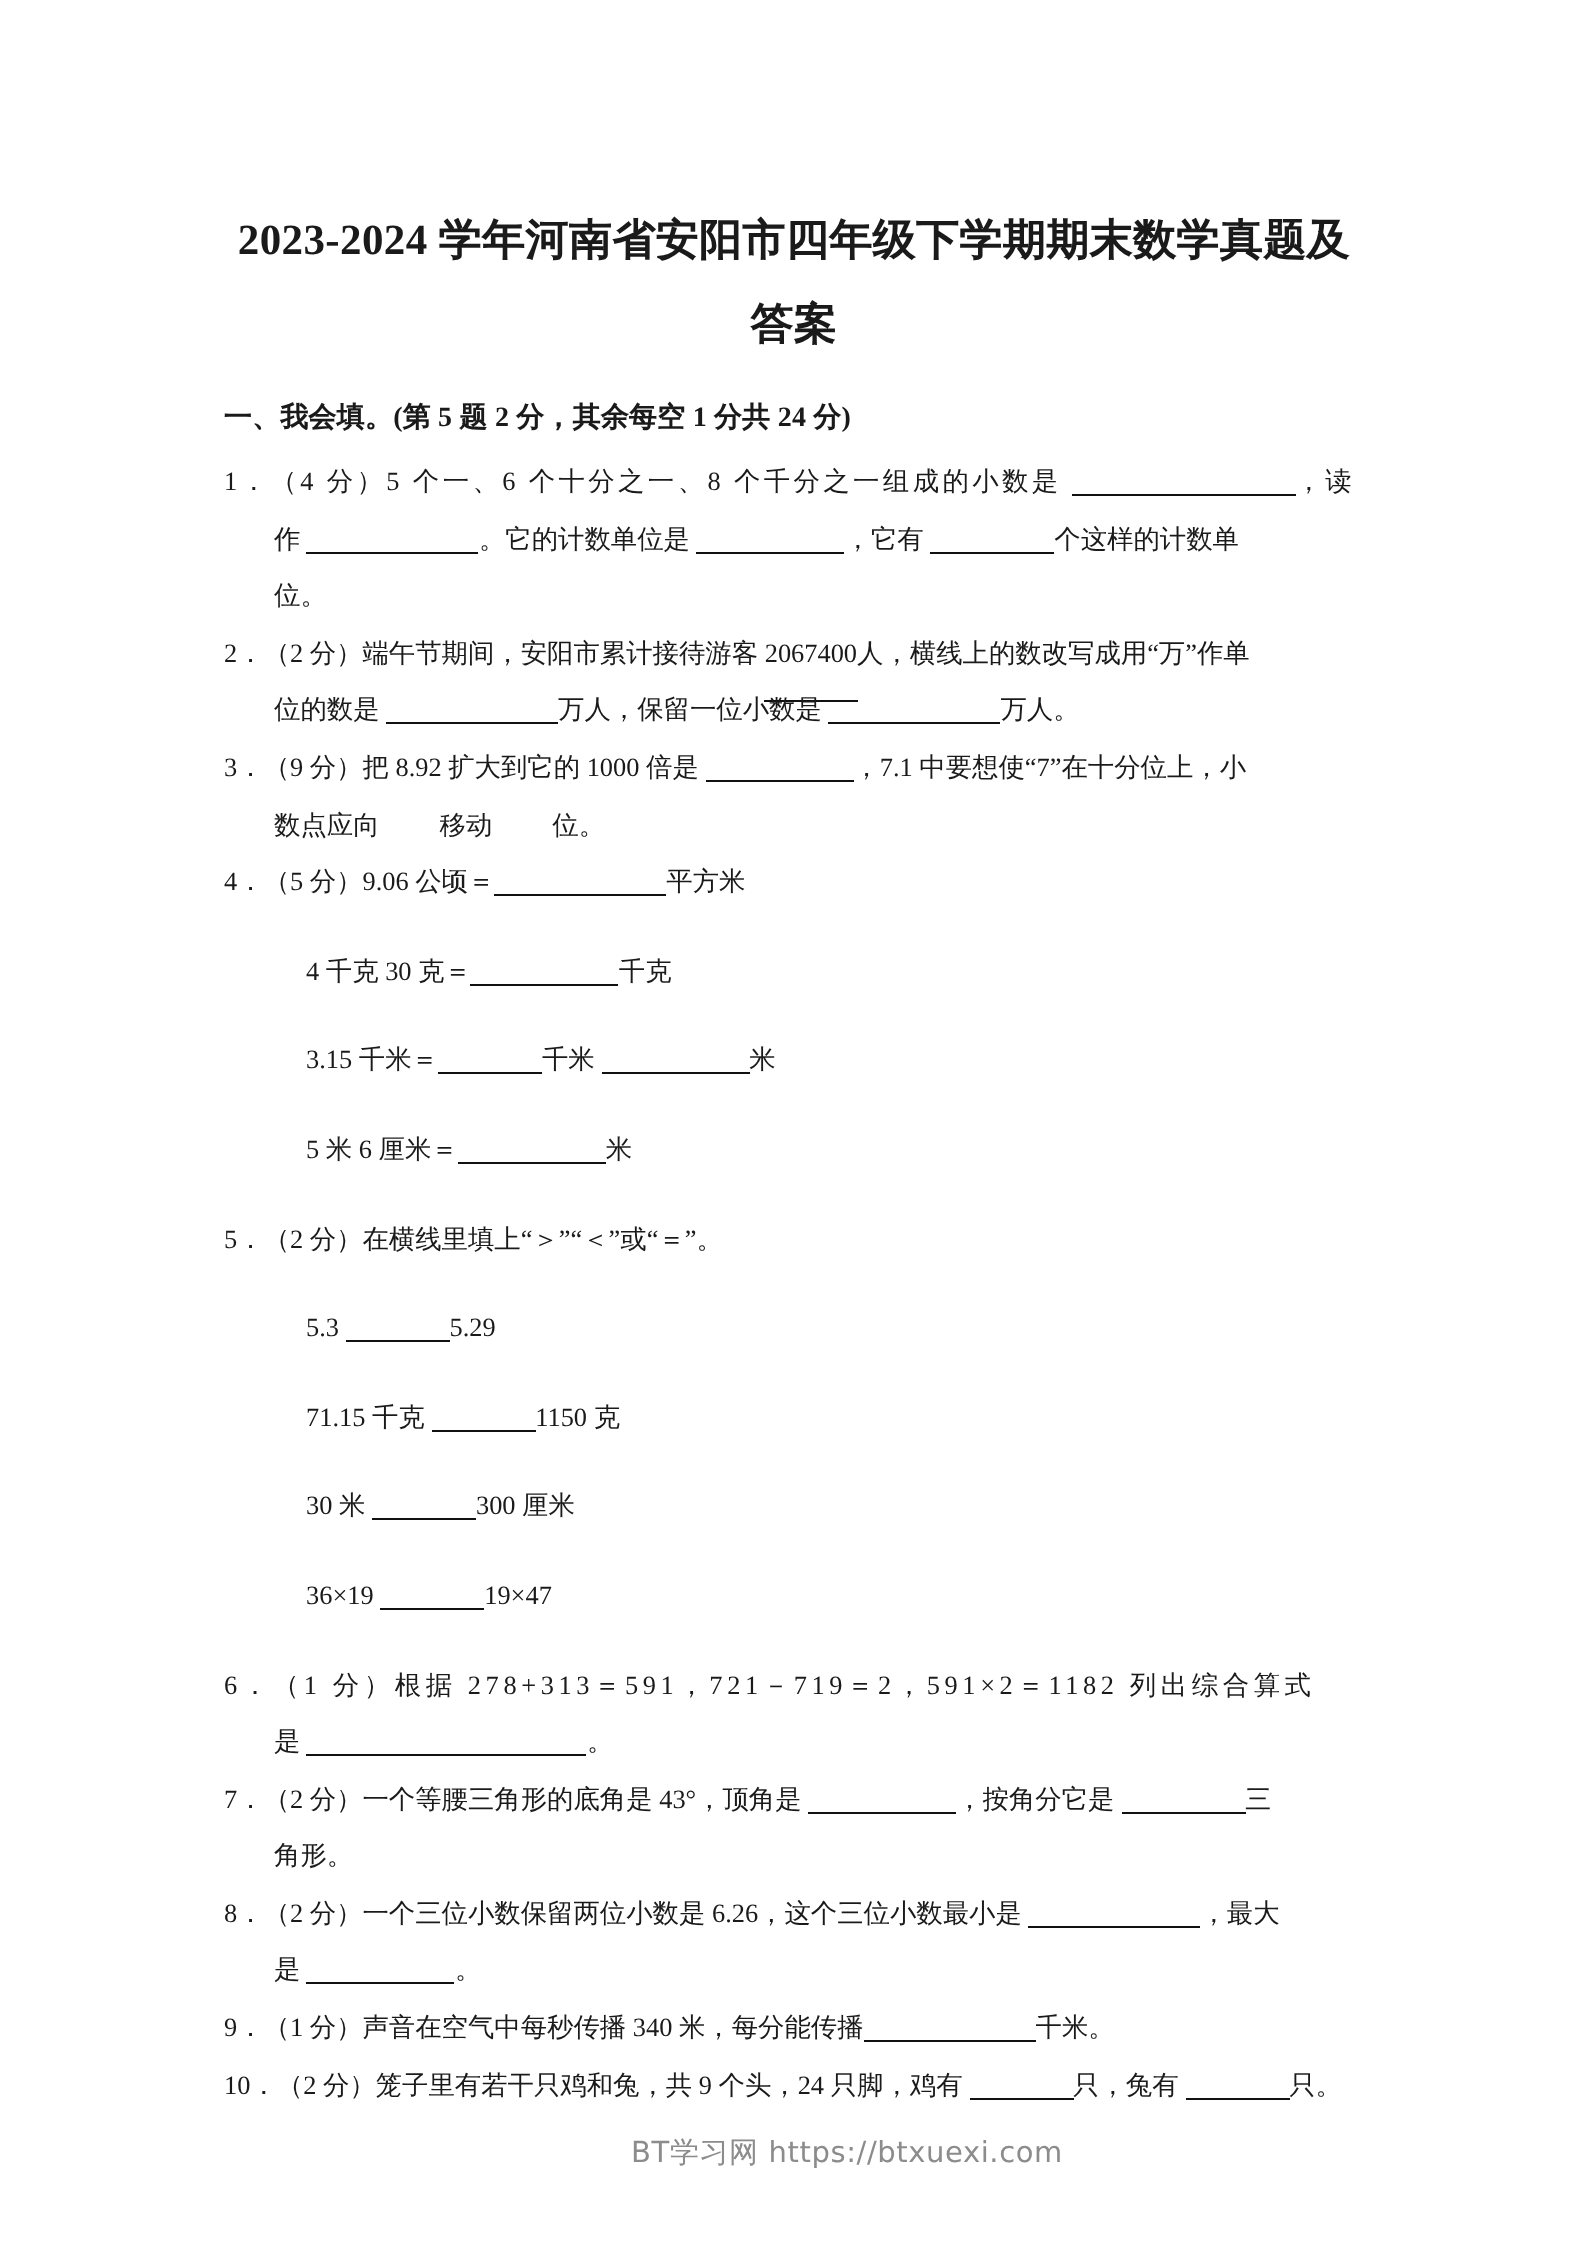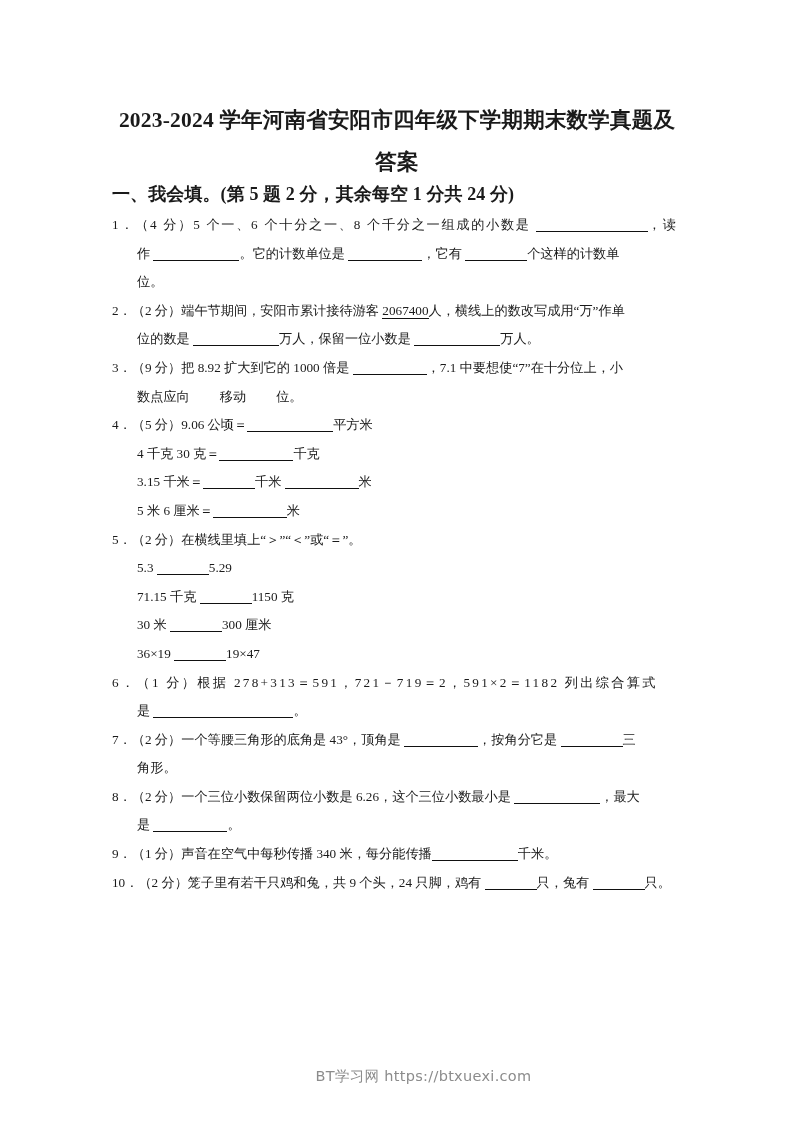"一、我会填。(第 5 题 2 分，其余每空" .section-head { font-size: 18px -> 14px; margin: 0 0 7px 0 -> 16px 0 7px 0 }
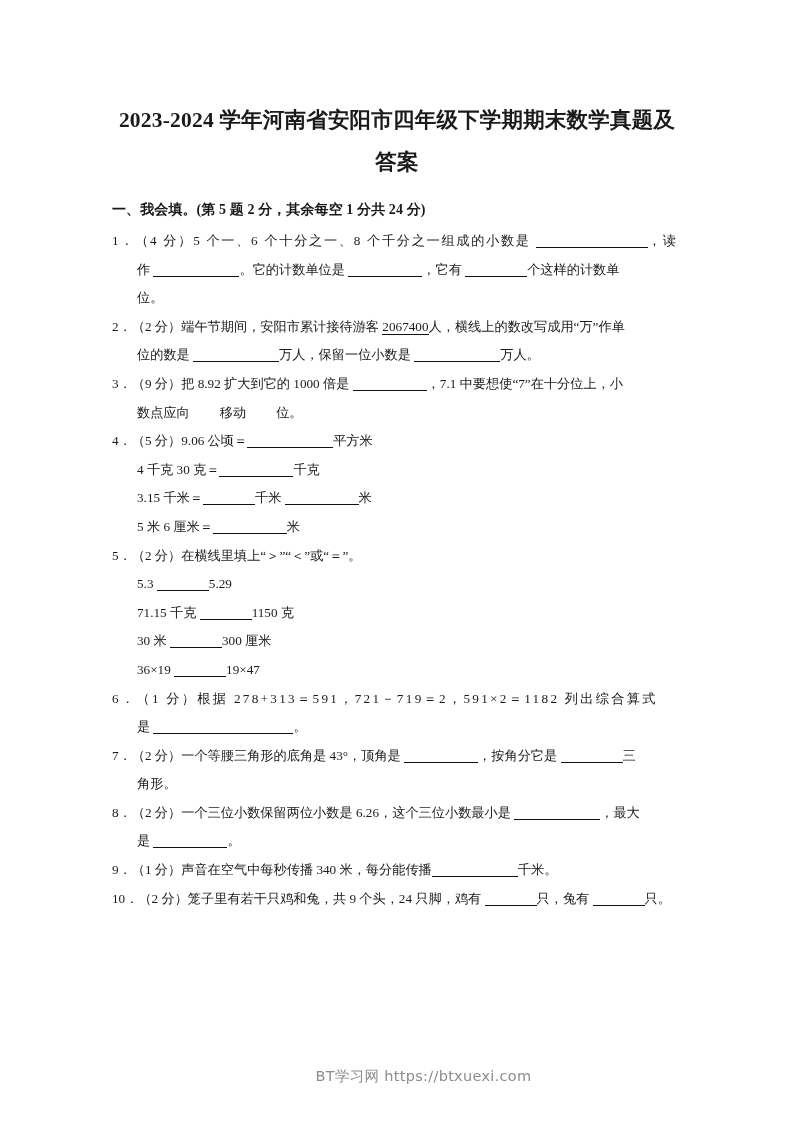"2067400" .uline { padding-bottom: 0px -> 16px }
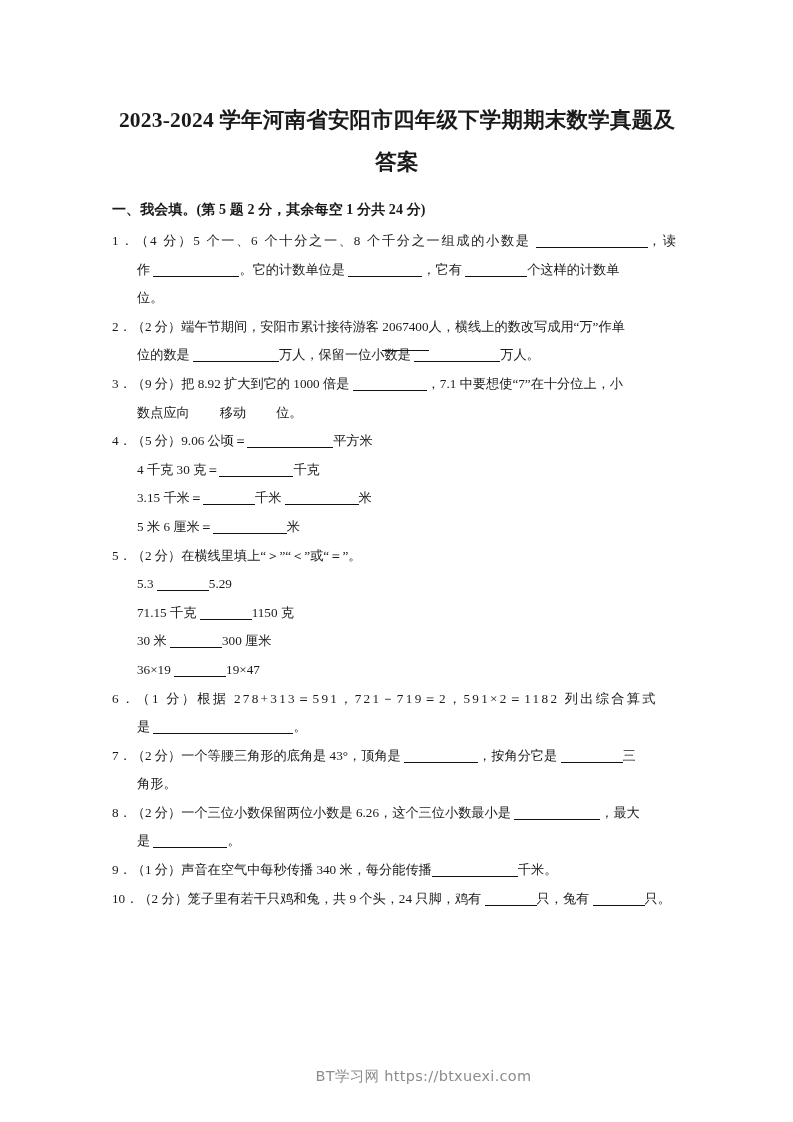"4 千克 30 克＝ 千克" .sub { margin: 0 -> 16px }
